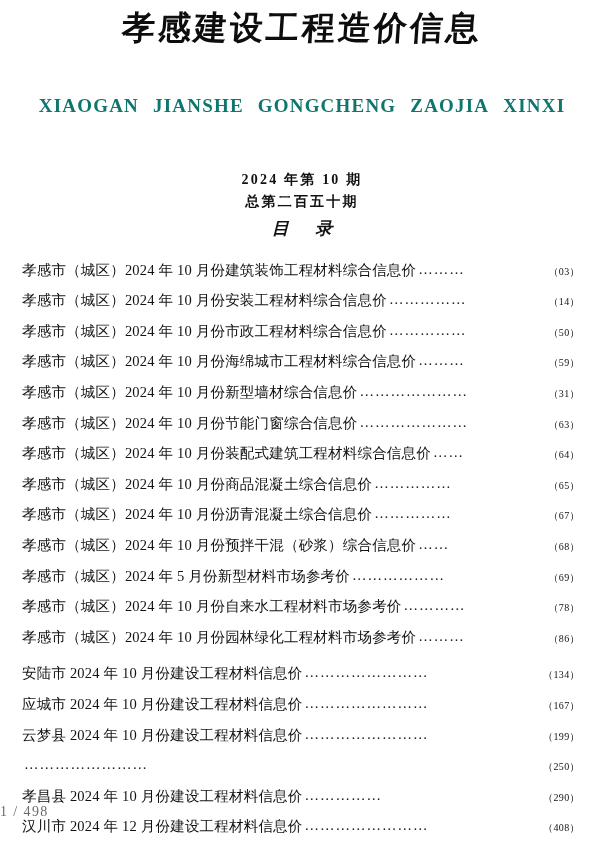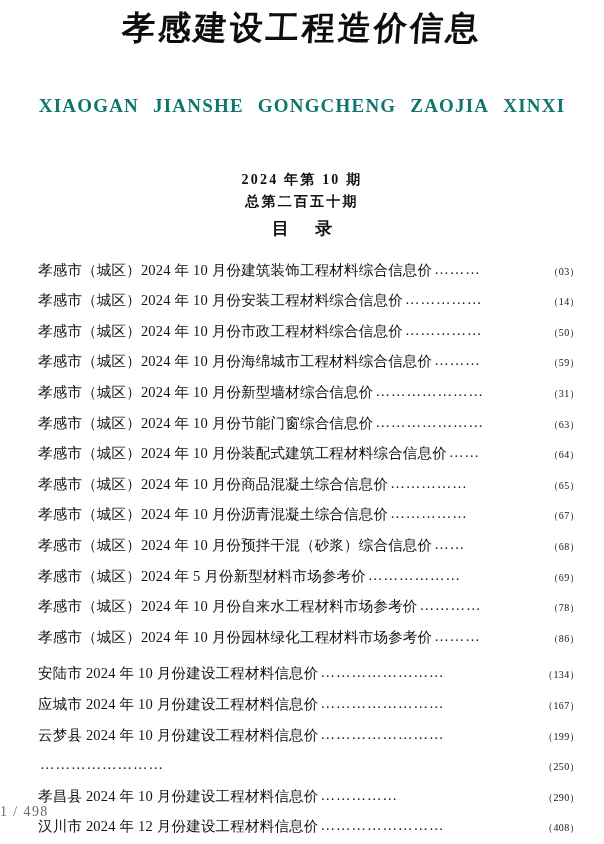"目 录" .toc-heading { font-style: none -> italic }
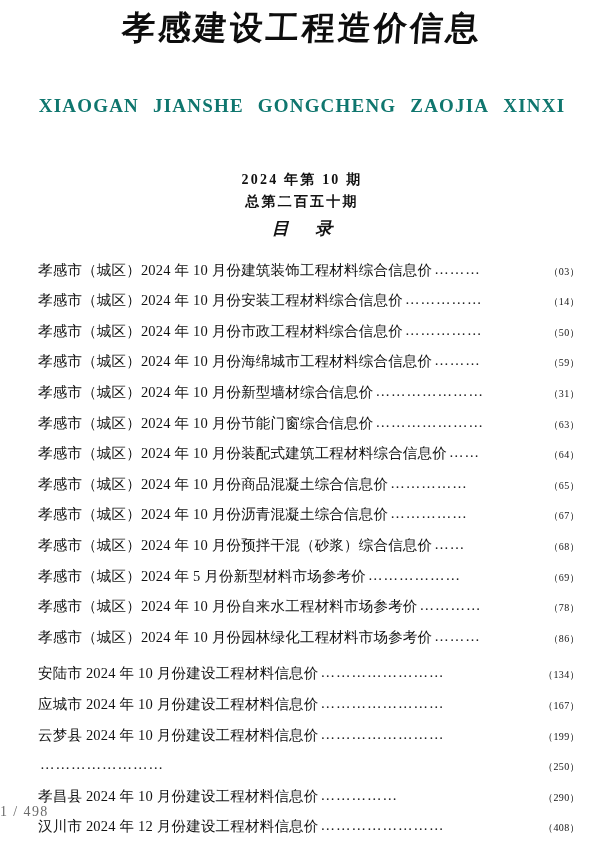"孝感市（城区）2024 年 10 月份建筑装饰工程材料综合信息价" .toc { margin: 14px 0 0 16px -> 14px 0 0 0 }
